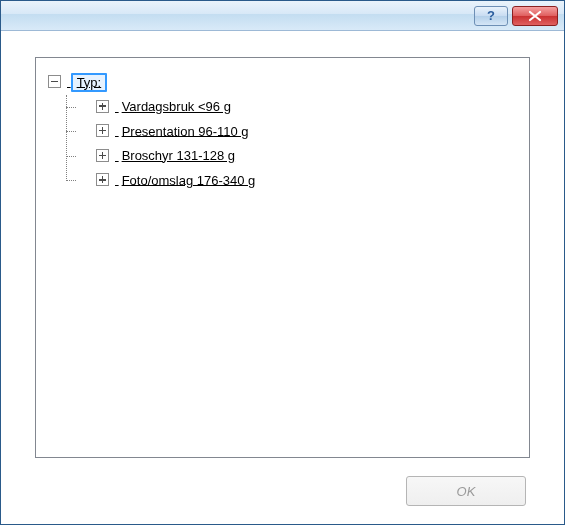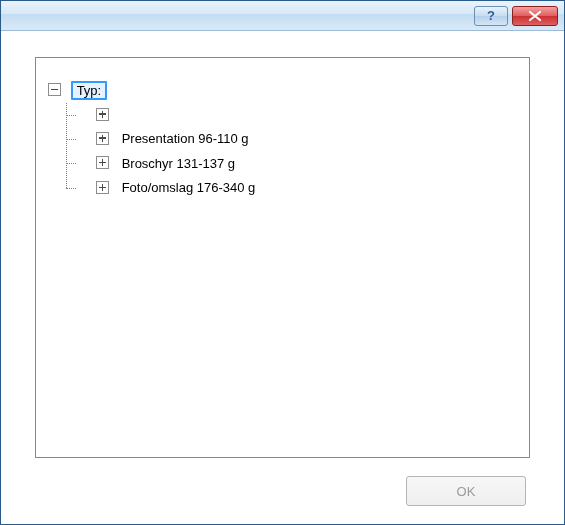"Typ:" .tree-panel { padding: 20px 4px 4px 12px -> 12px 4px 4px 12px; text-decoration: none -> underline }
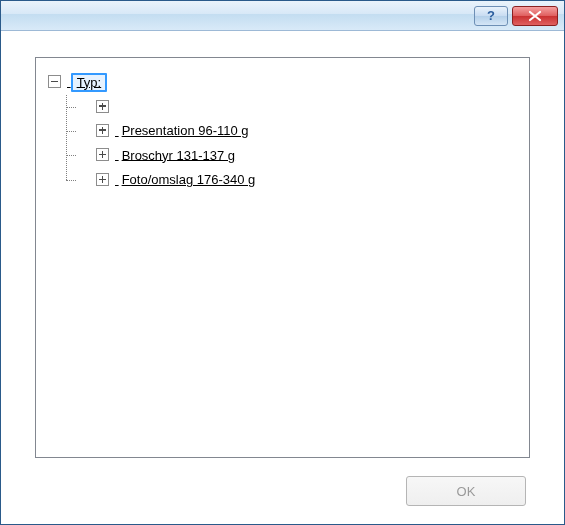"Vardagsbruk <96 g" span.node-label { html: none -> <span>Vardagsbruk &lt;96 g</span> }
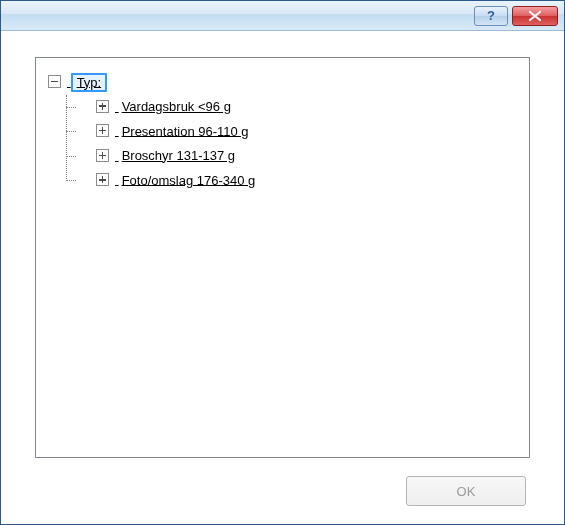"Broschyr 131-137 g" span.node-label { text: 131-137 -> 131-128 }
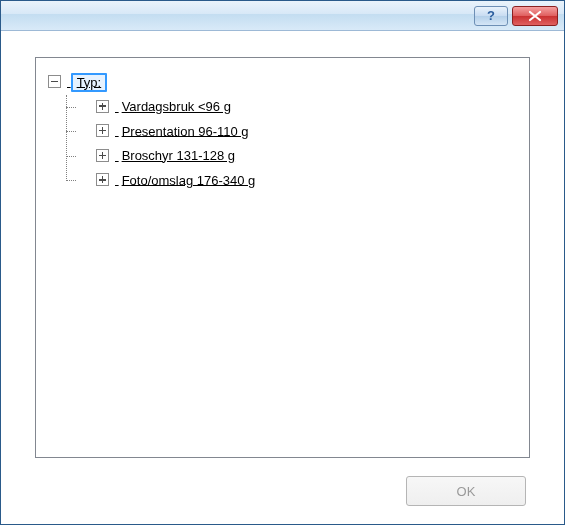"OK" .dlg-btn:disabled { font-style: none -> italic }
